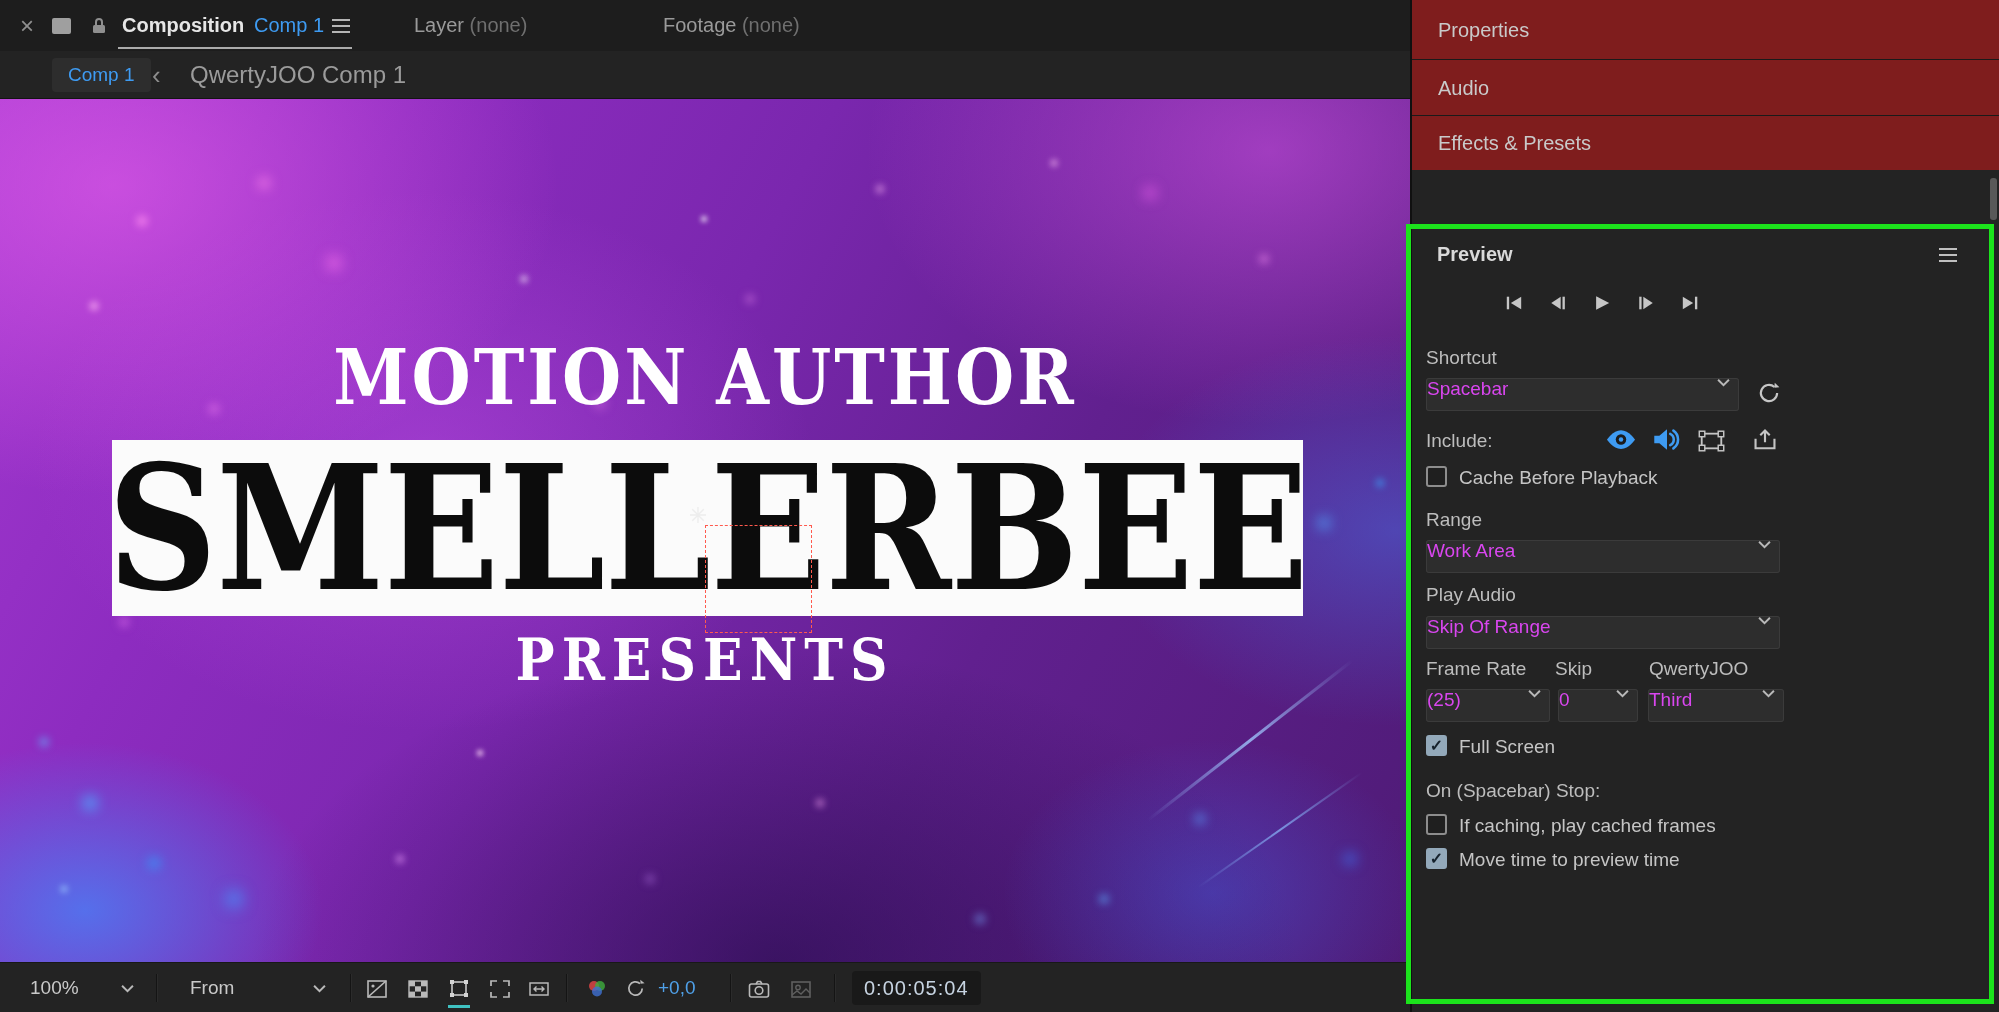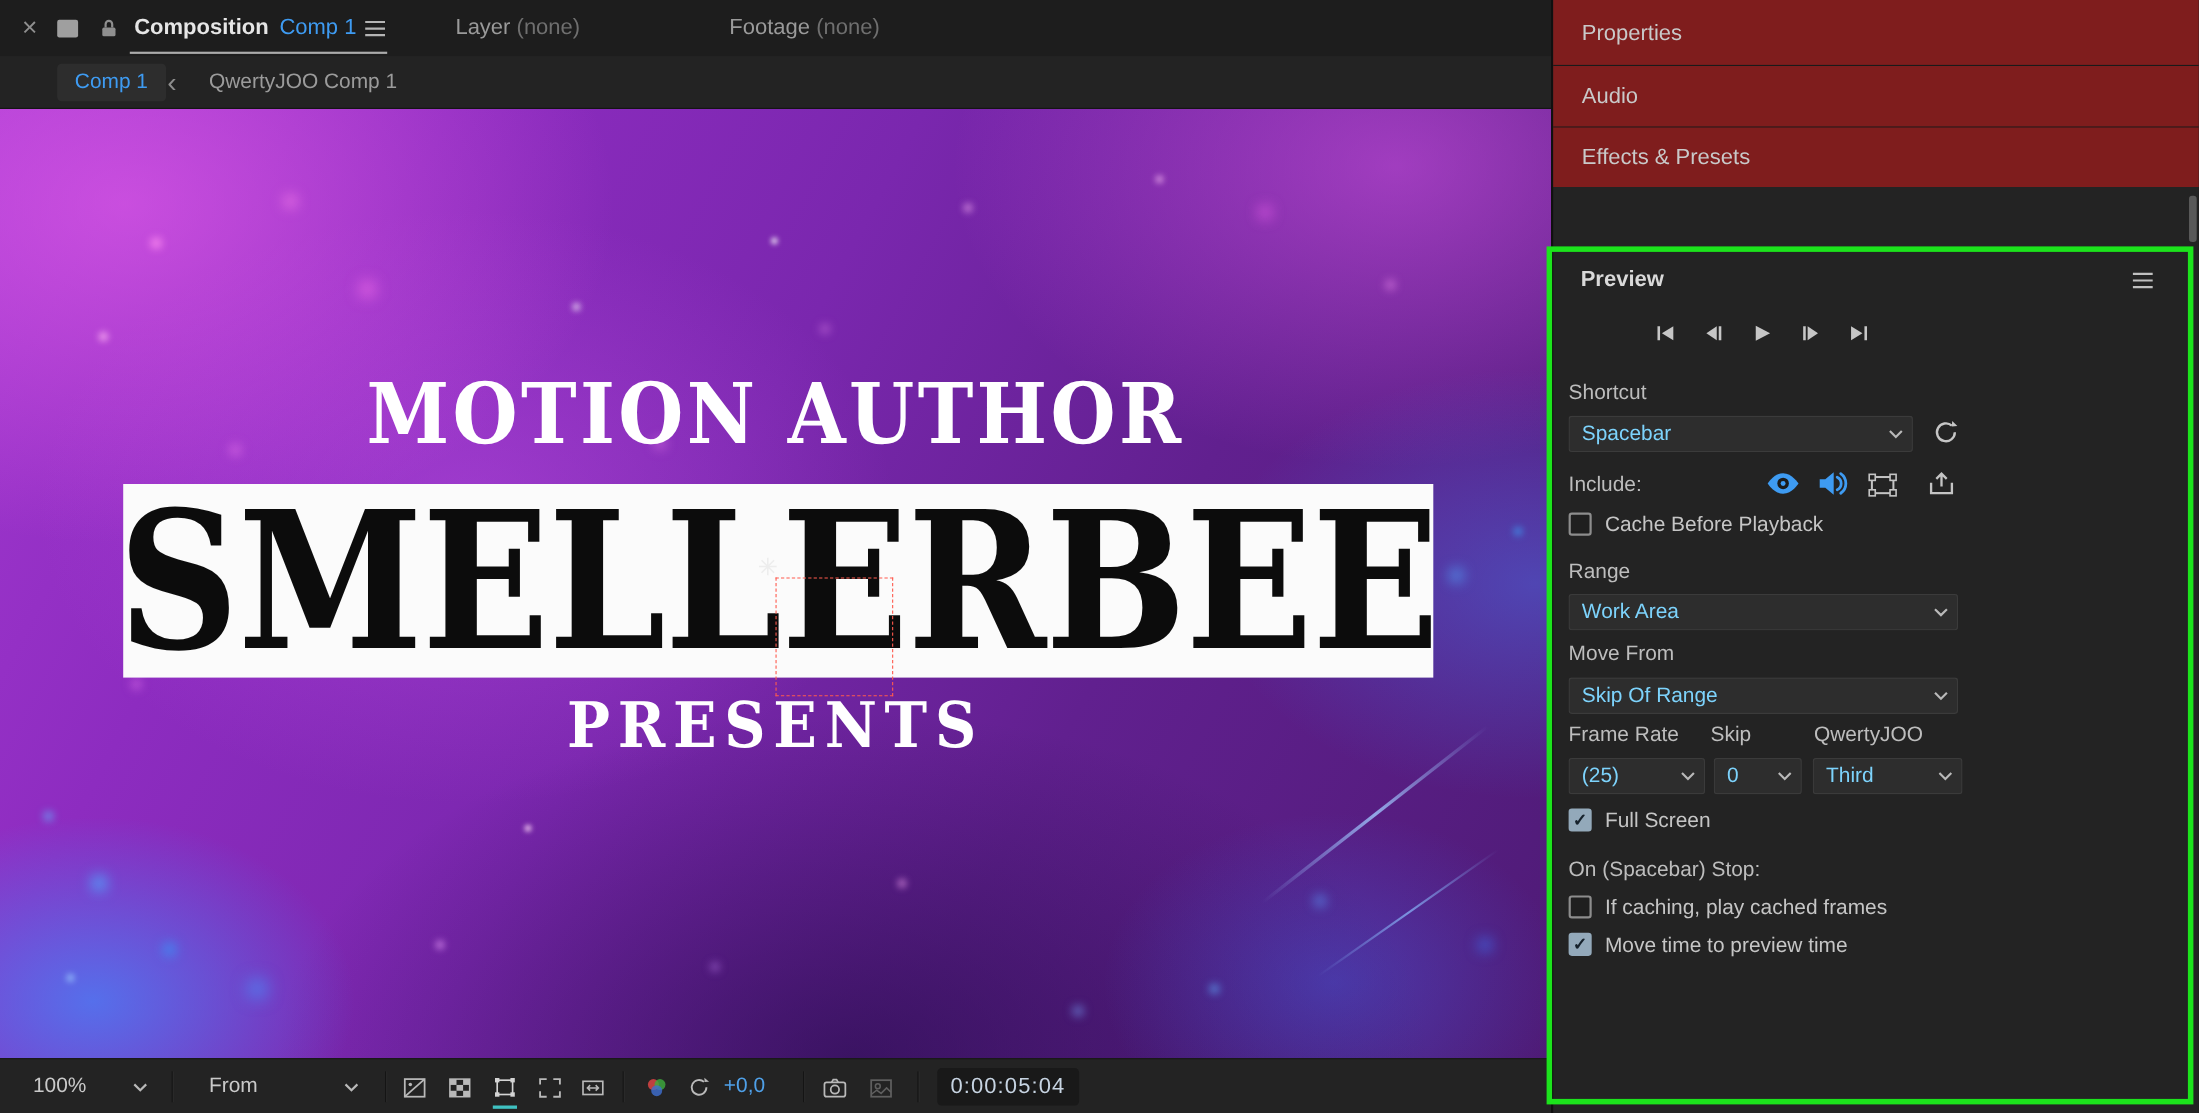"QwertyJOO Comp 1" span.abs { font-size: 19px -> 24px }
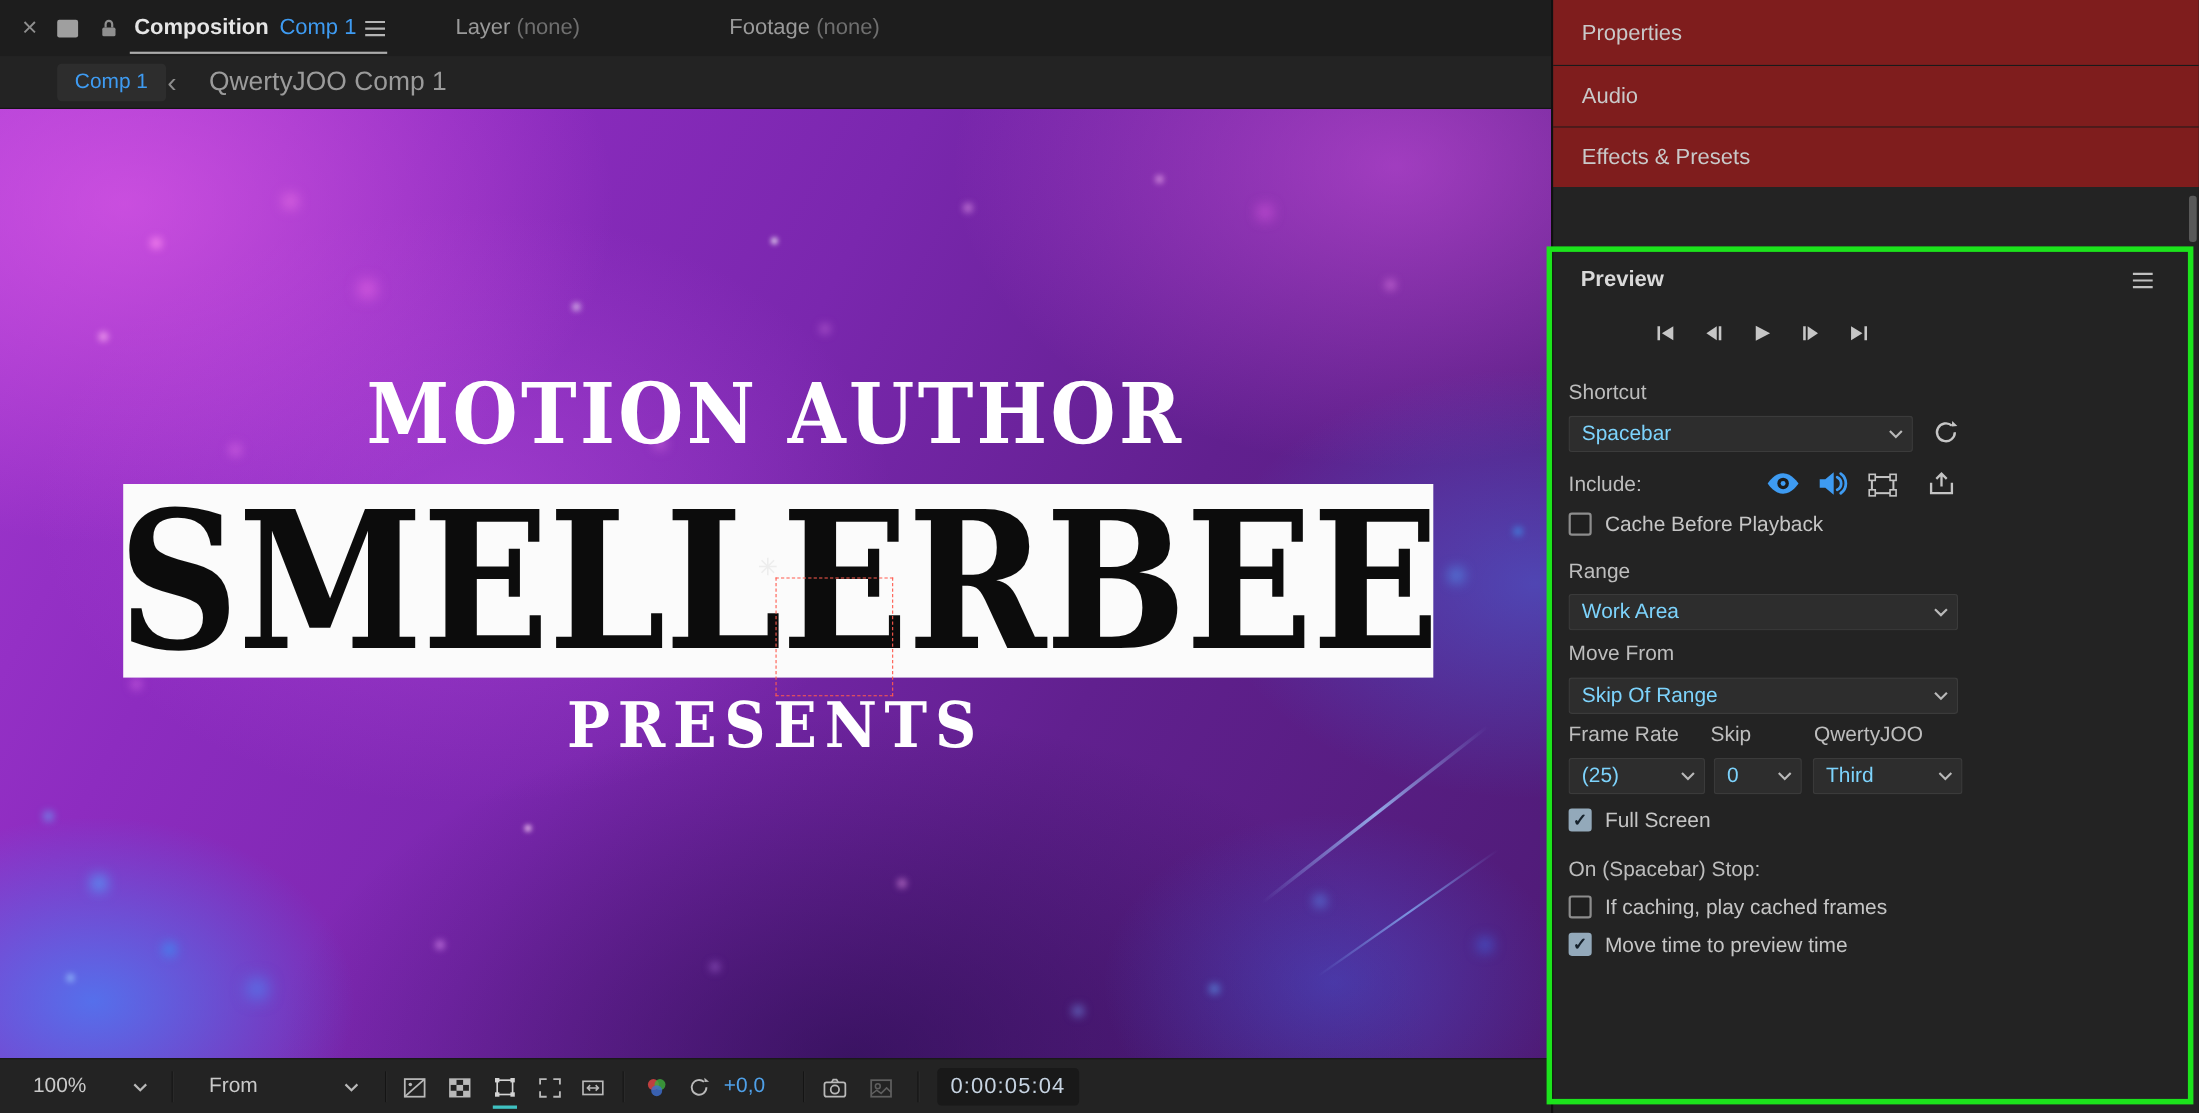"Spacebar" .dd { align-items: center -> none; color: #7dd3fc -> #d946ef; padding: 0 9px 0 12px -> 0 9px 0 1px }
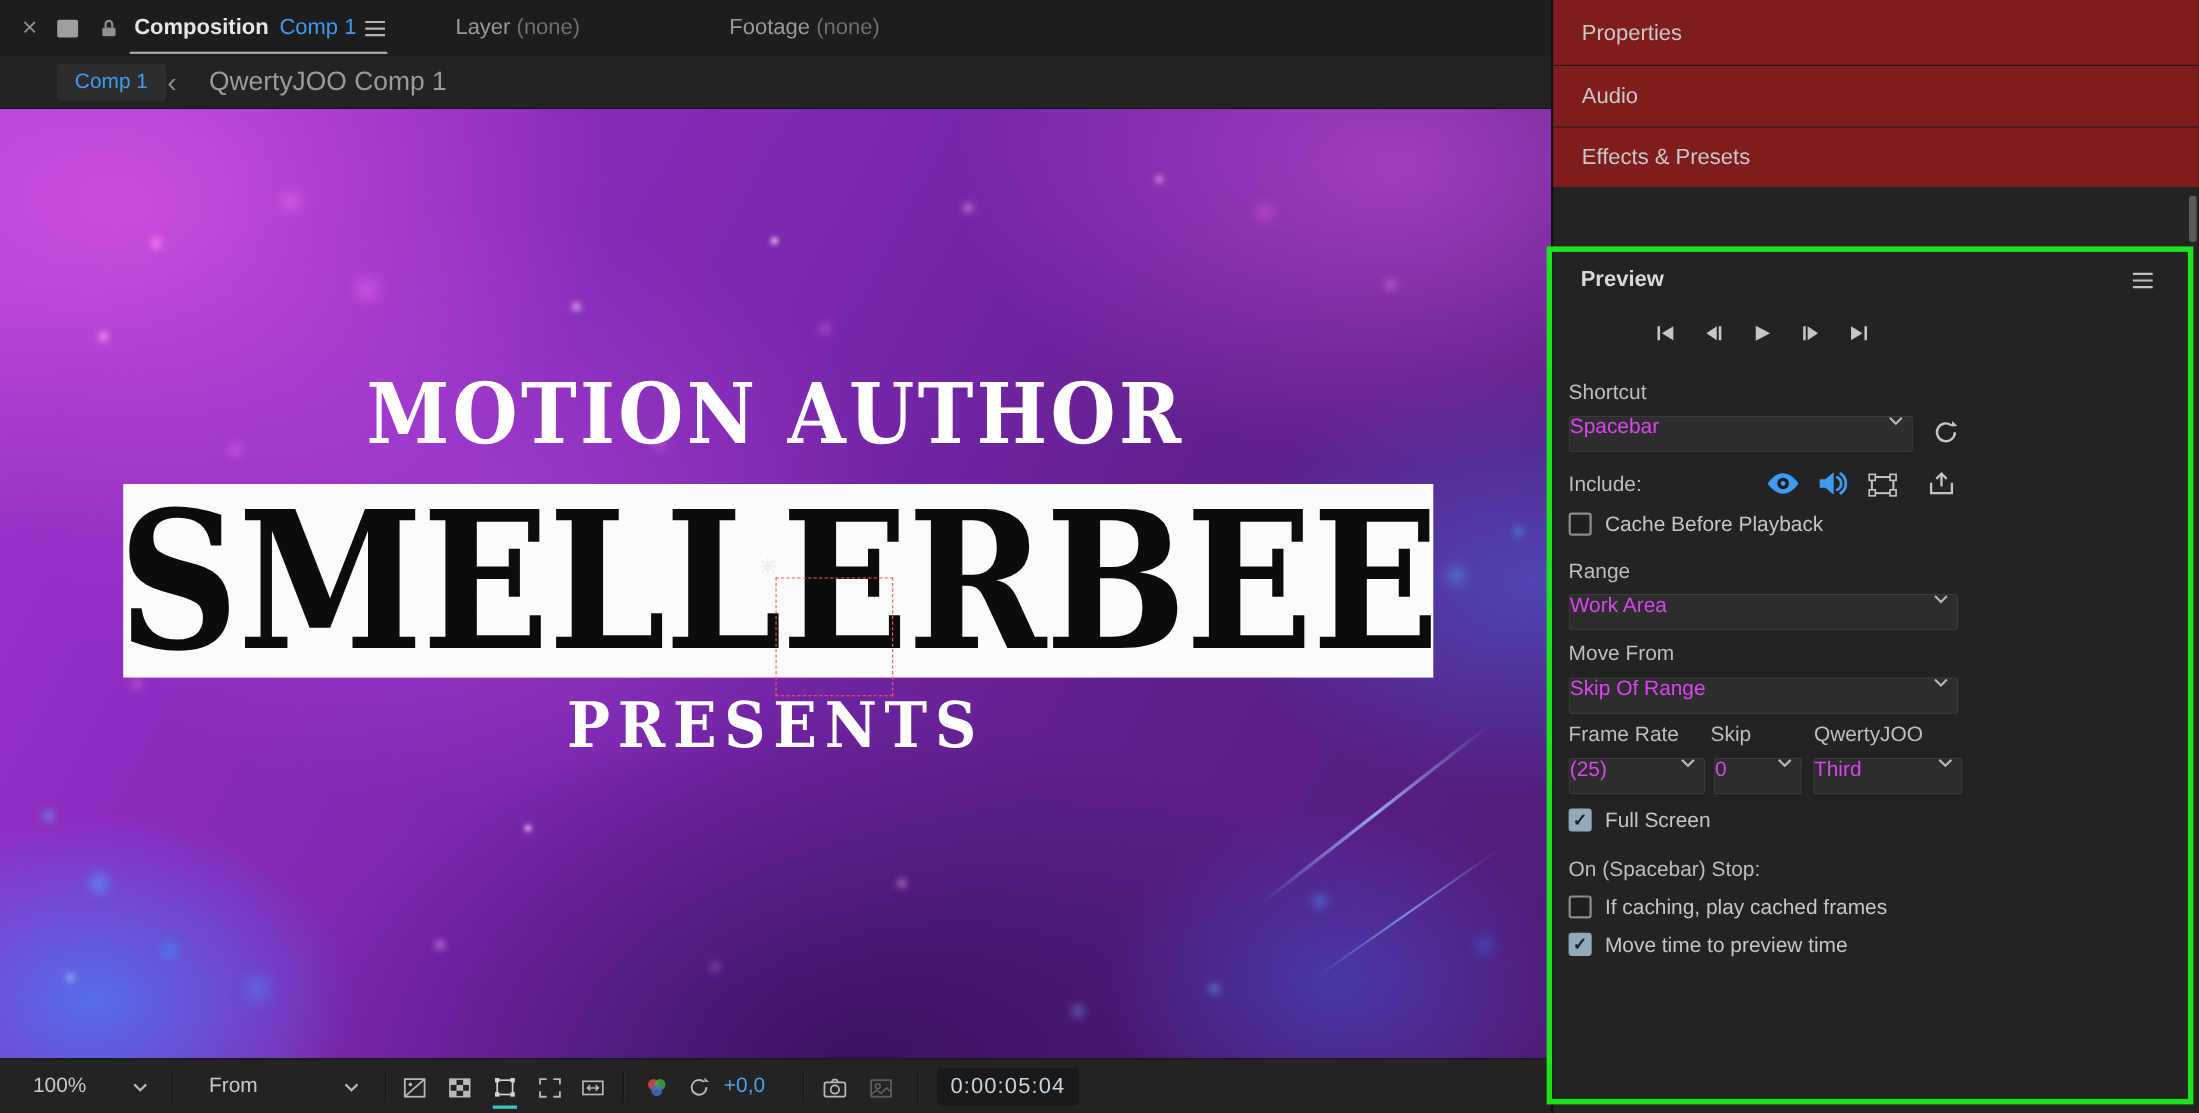"Move From" span.plabel { text: Move From -> Play Audio }
